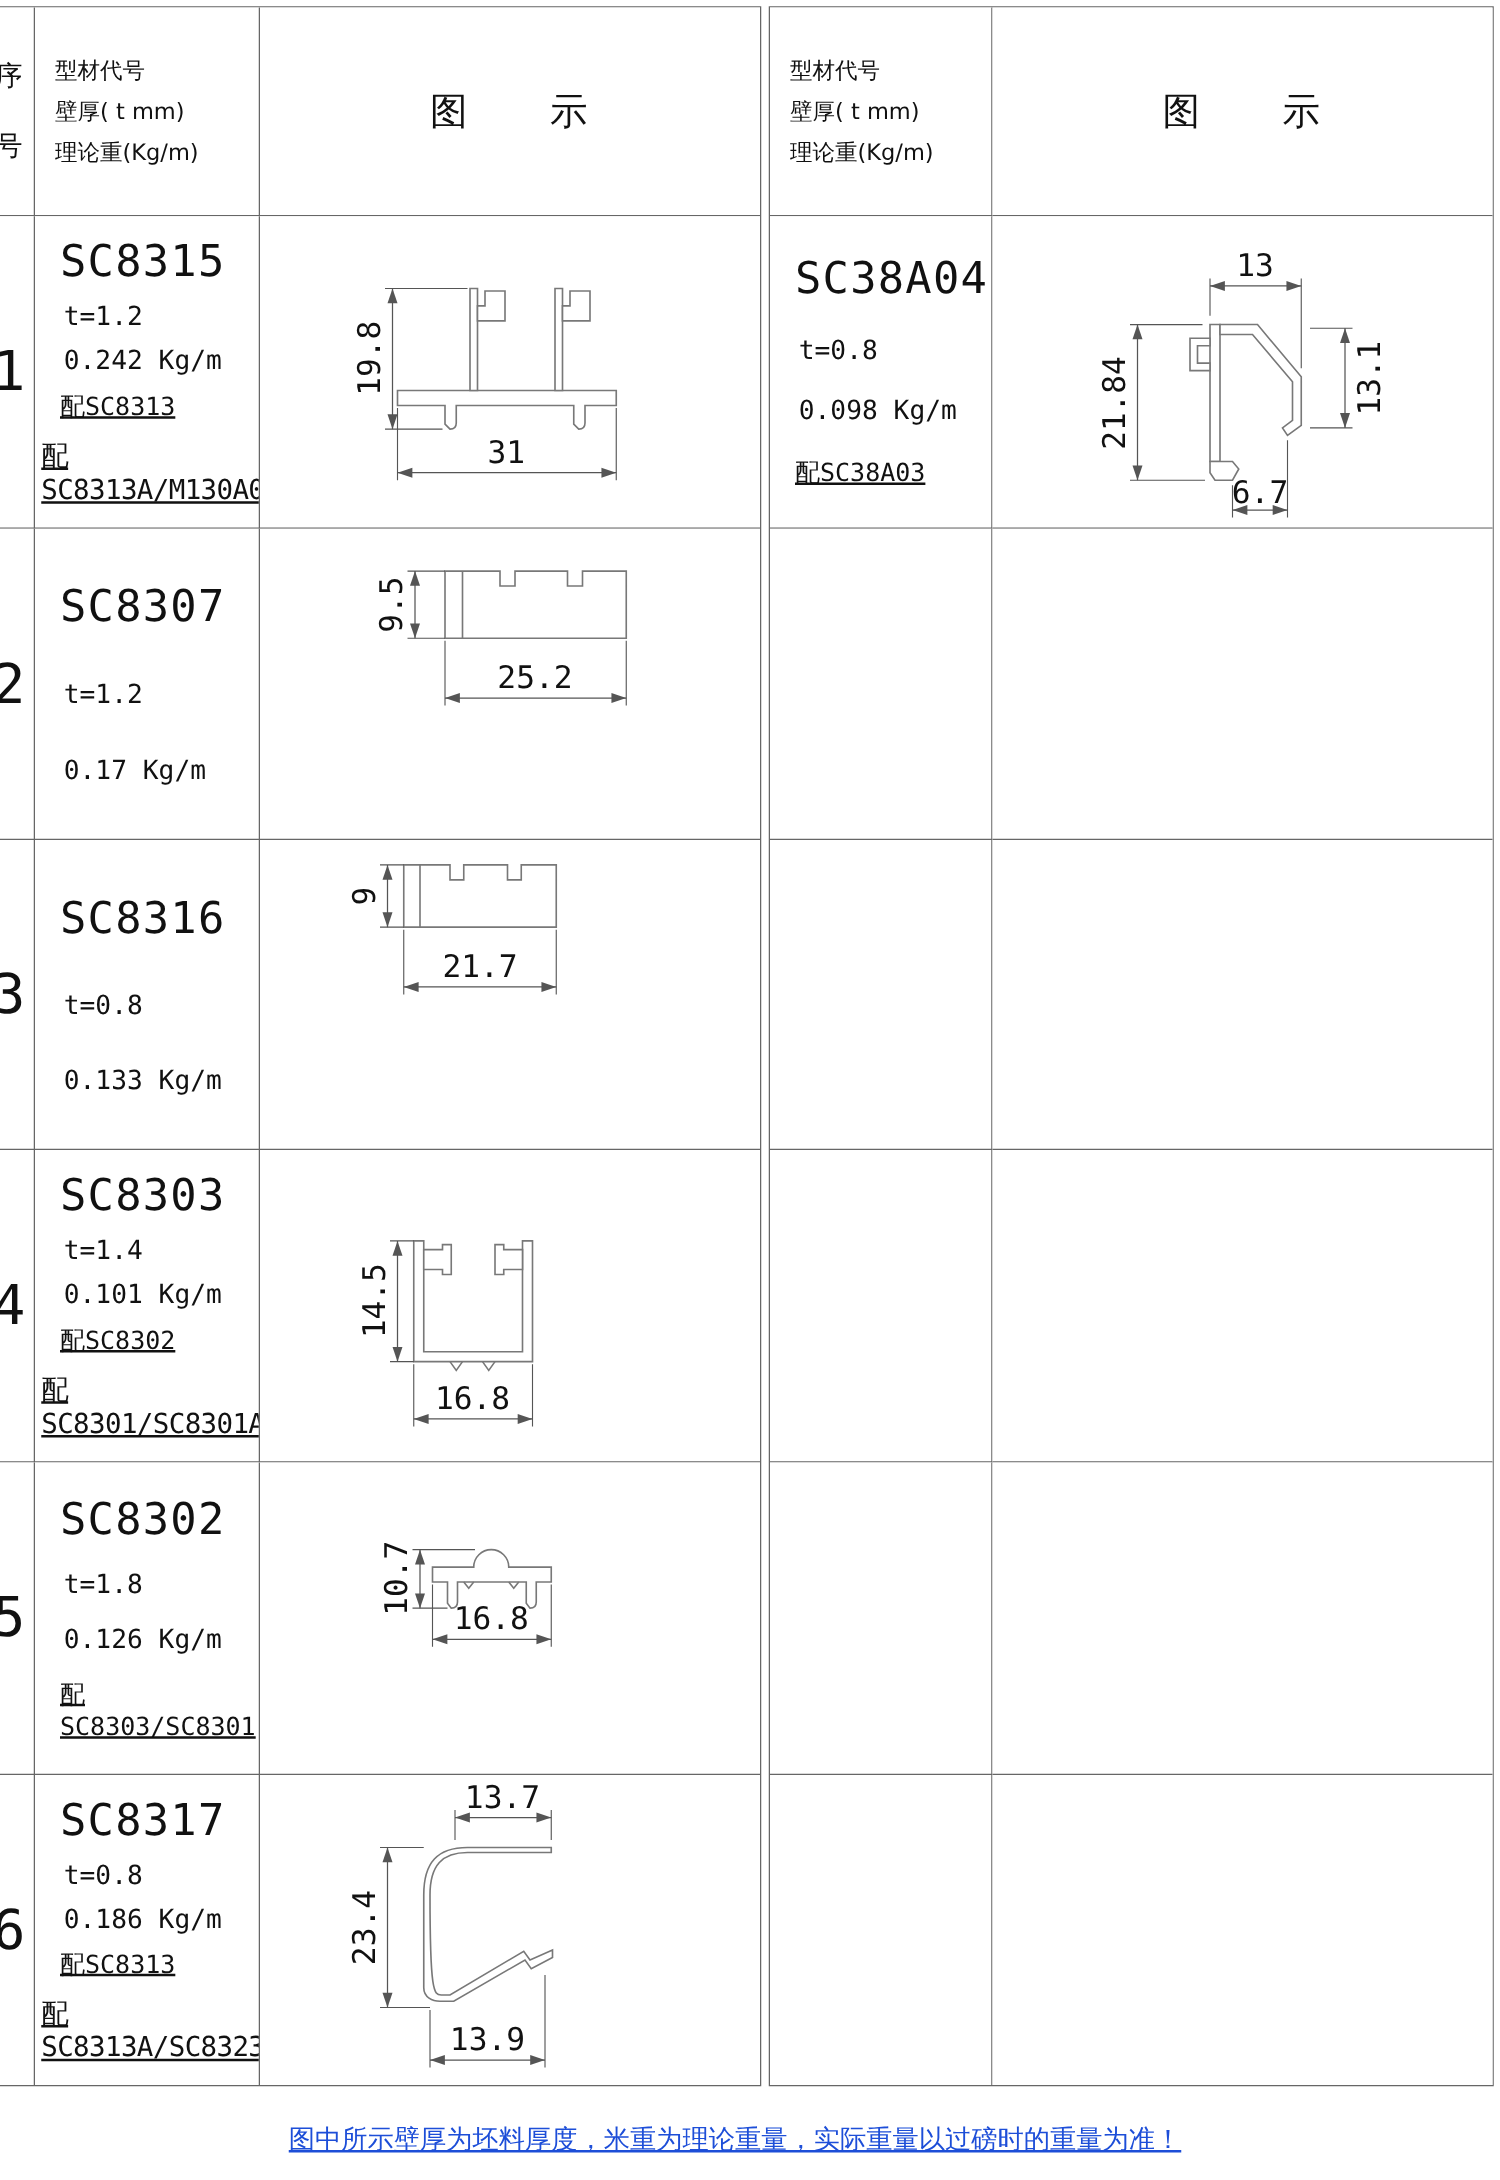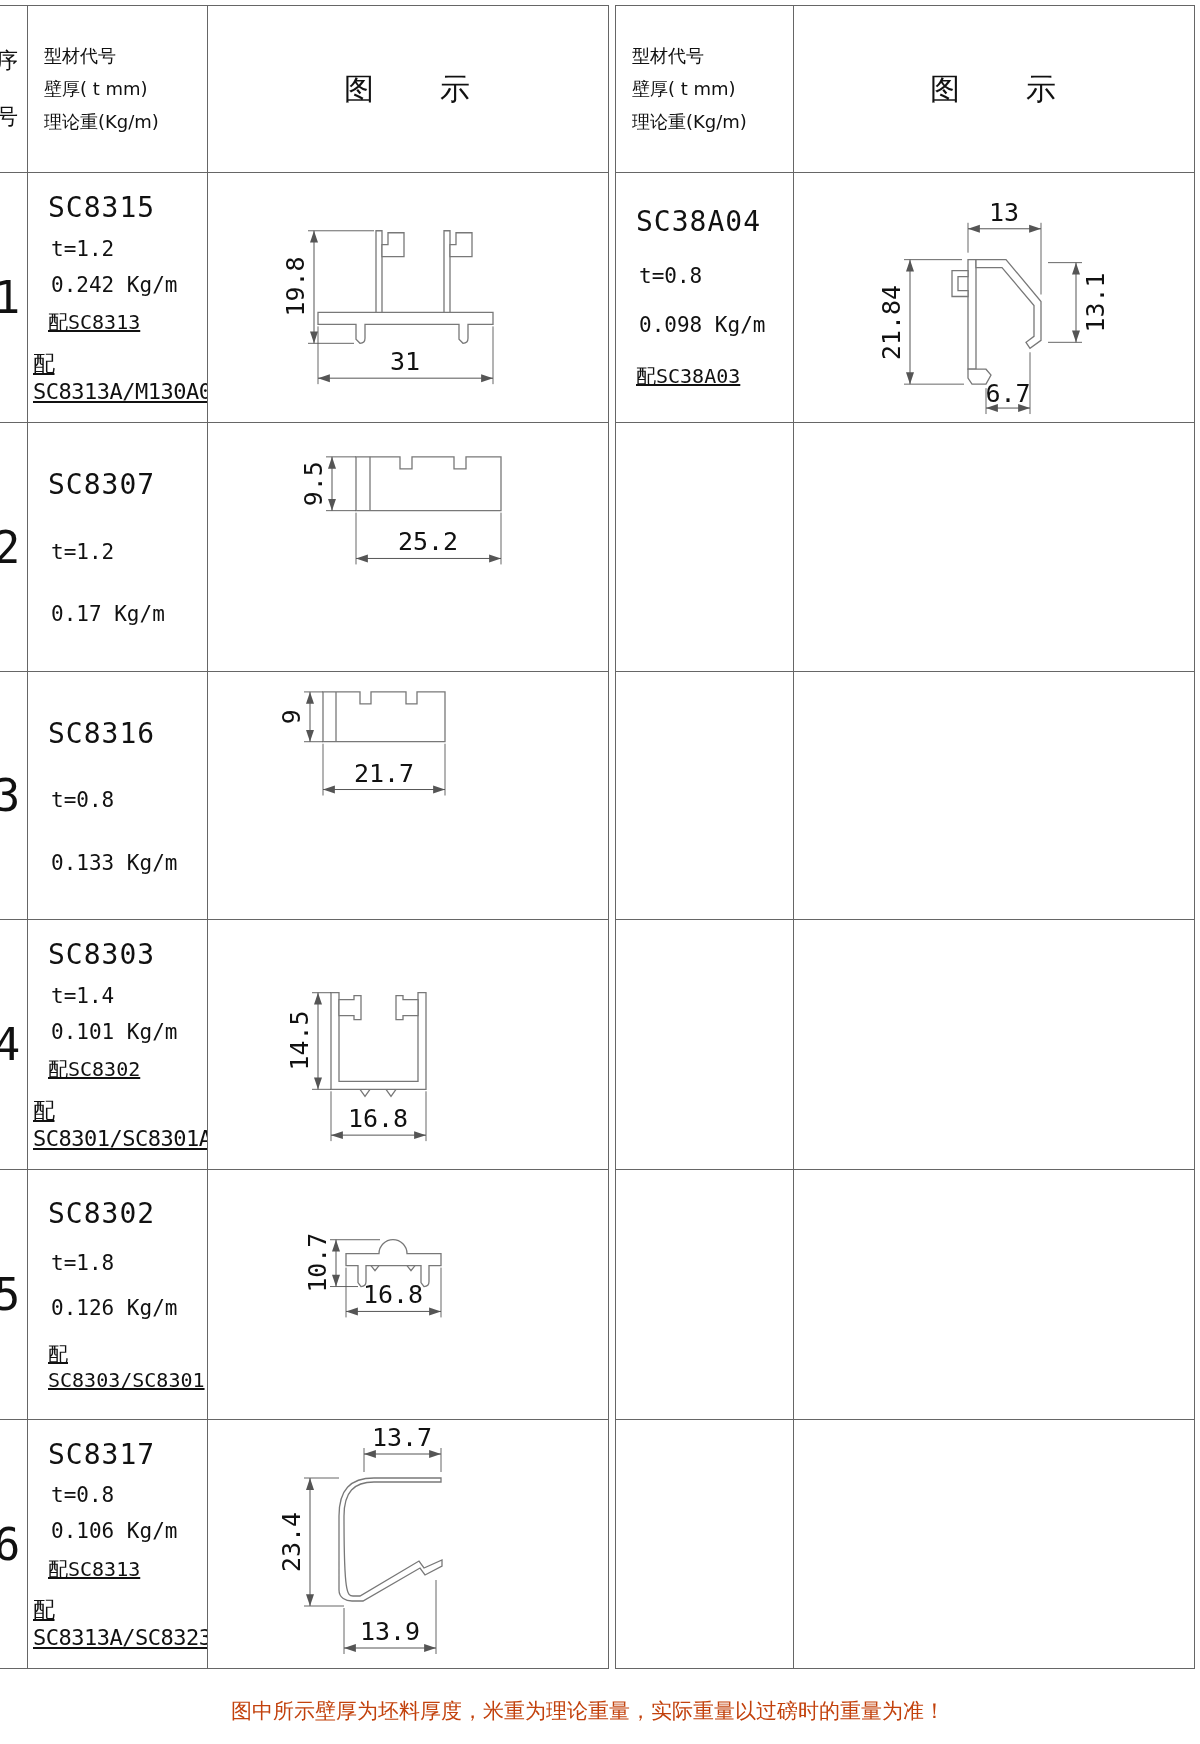"SC8315" .code { font-size: 28px -> 35px }
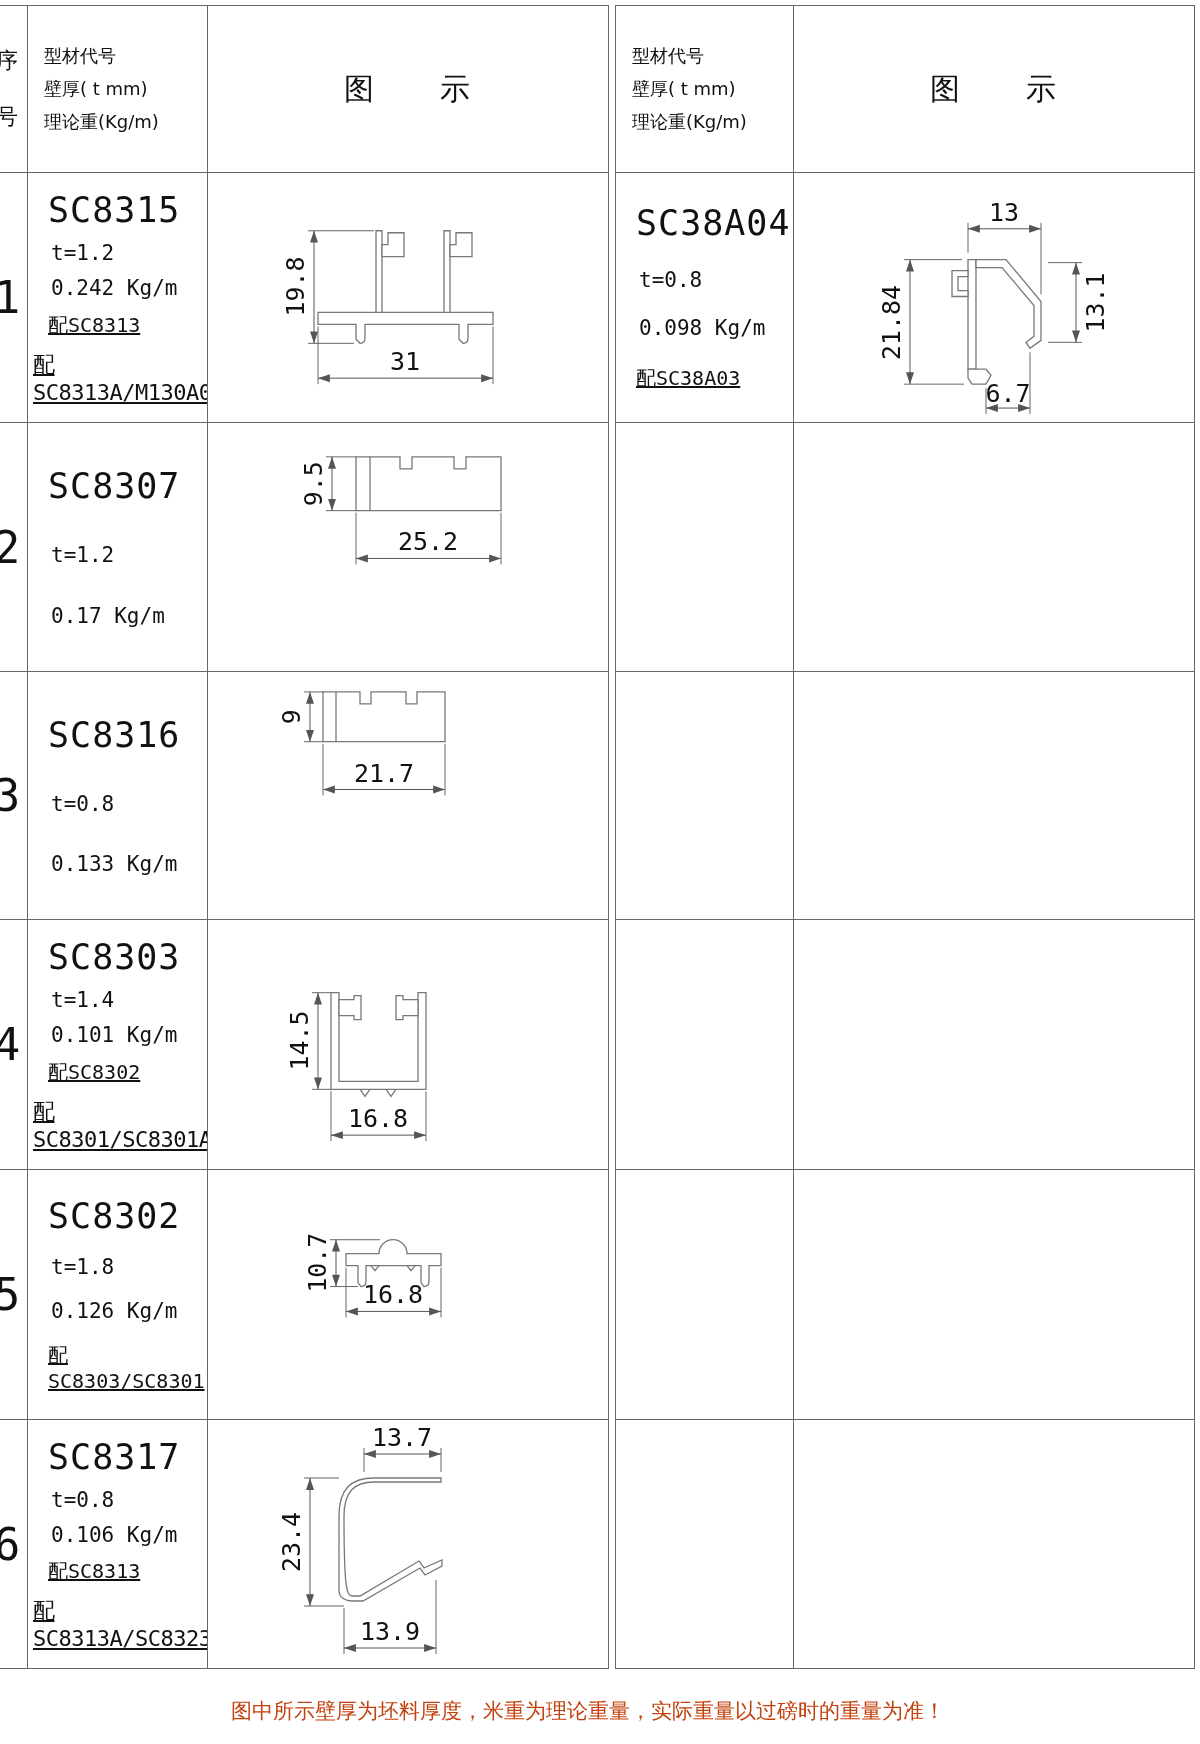"0.106 Kg/m" div.spec { text: 0.106 -> 0.186 }
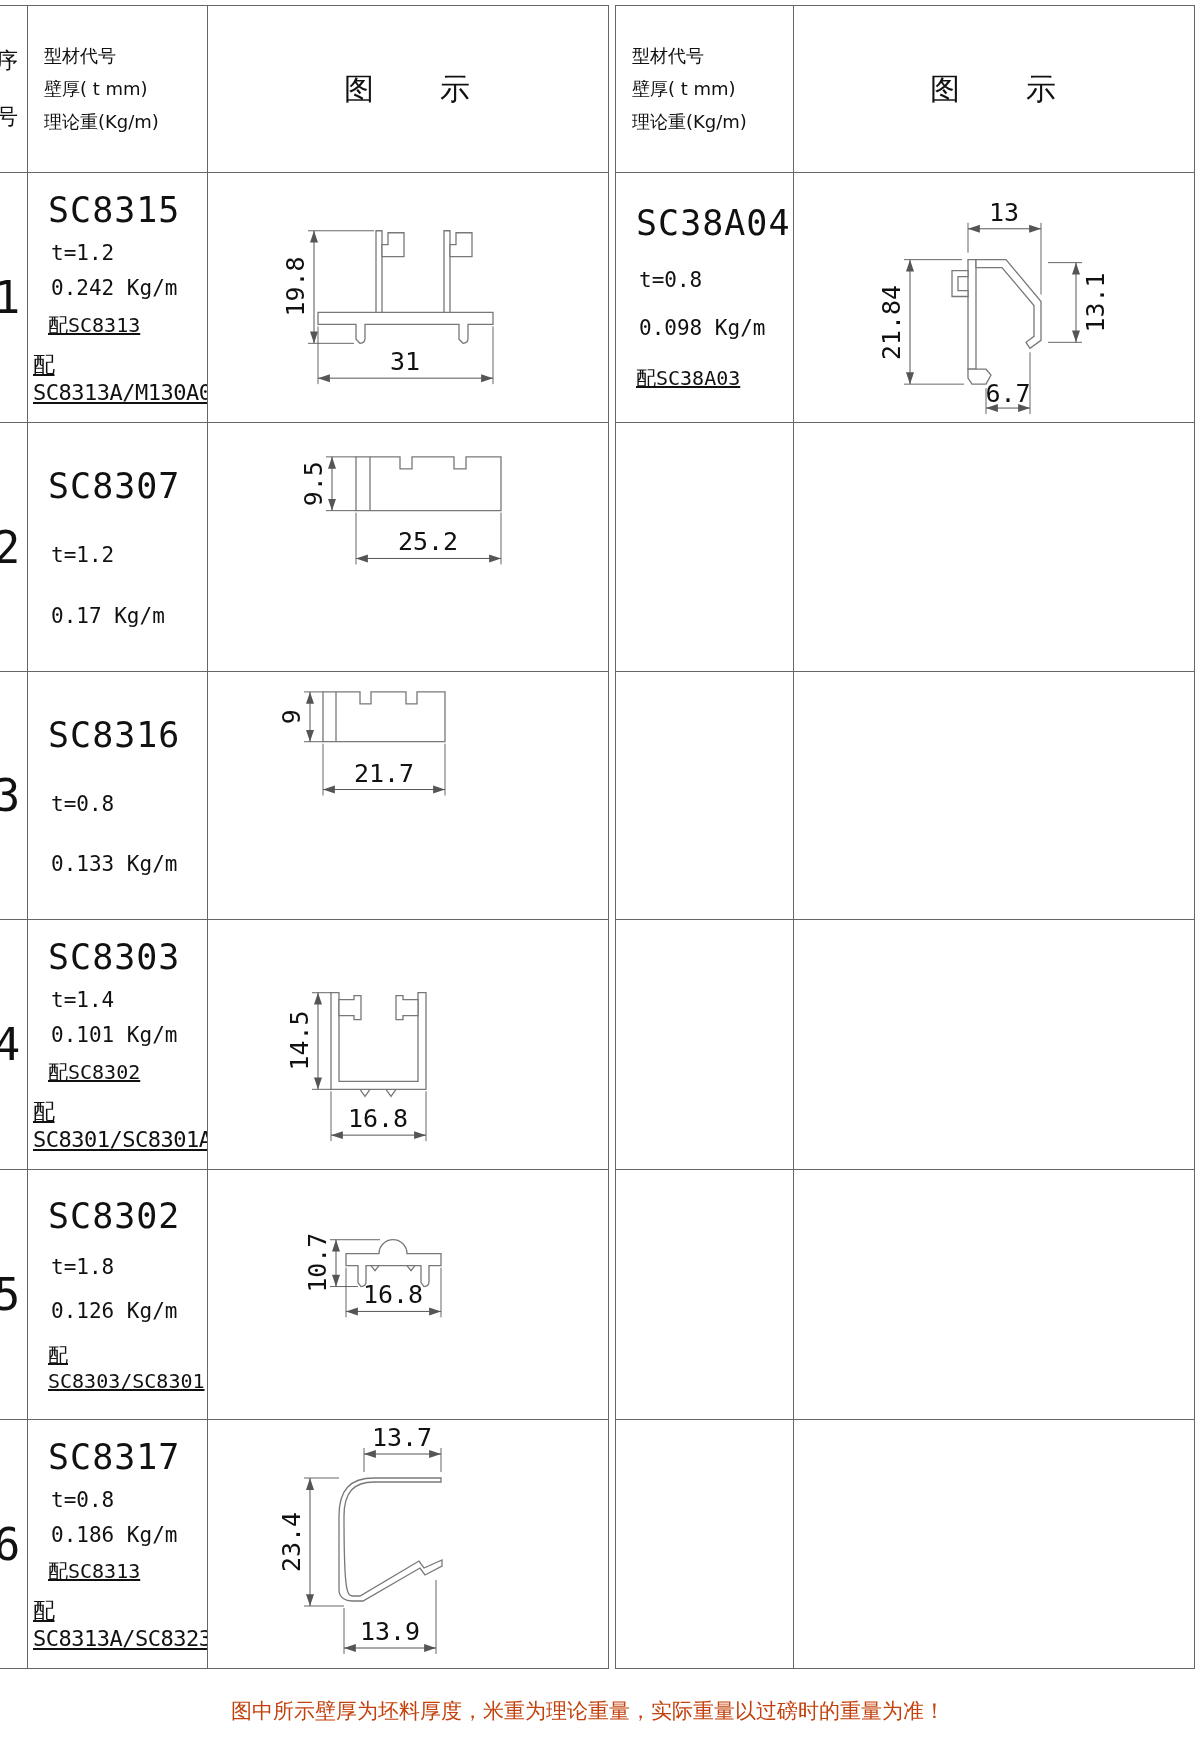"图中所示壁厚为坯料厚度，米重为理论重量，实际重量以过磅时的重量为准！" .footer { color: #c2410c -> #1d4ed8; text-decoration: none -> underline }
